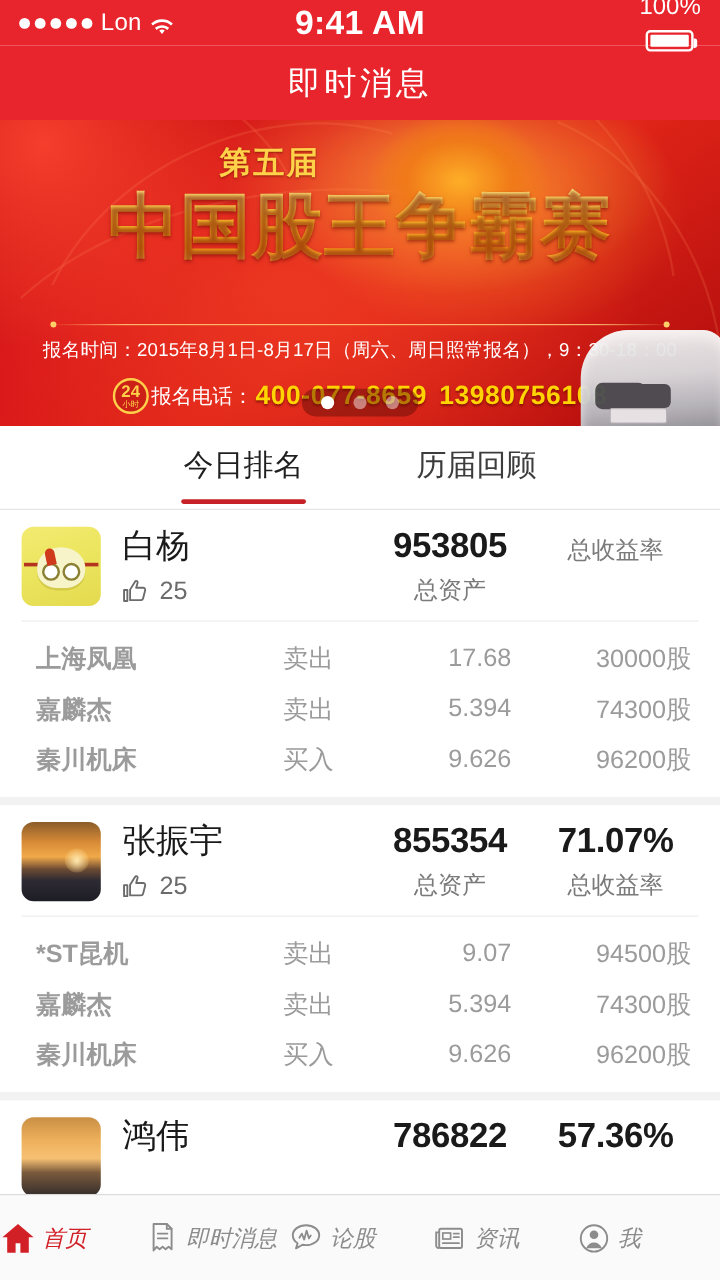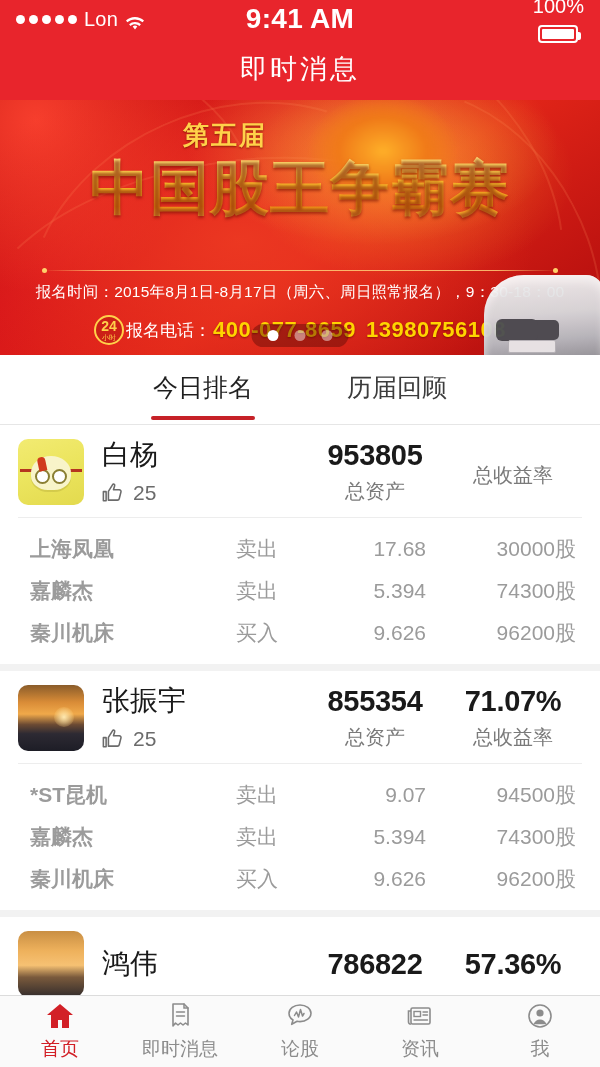"白杨" .card-head { align-items: center -> flex-start }
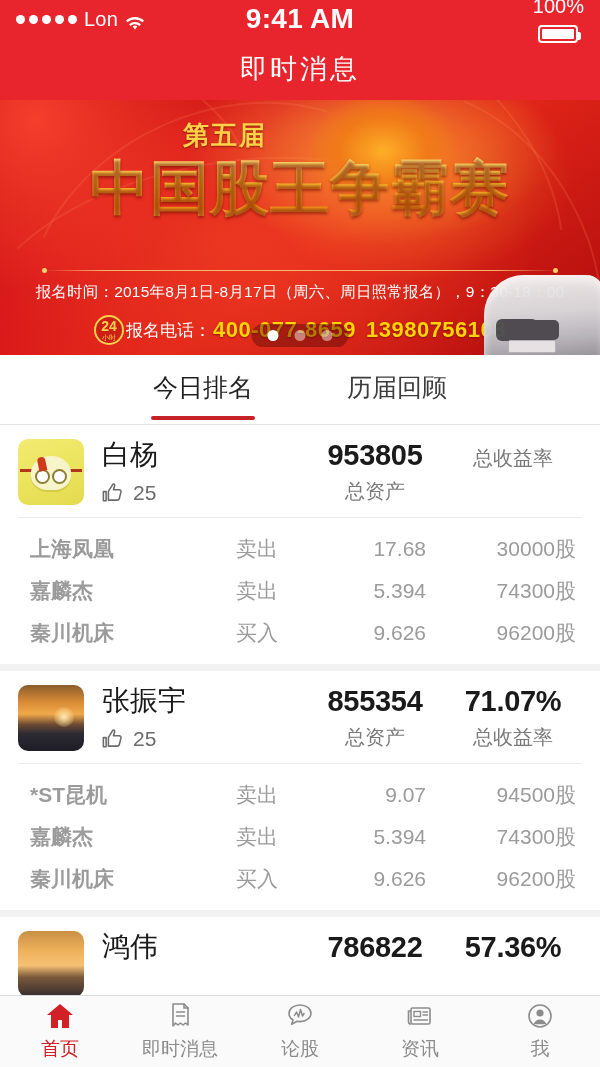"首页" .tb-item { flex-direction: column -> none; font-style: none -> italic }
